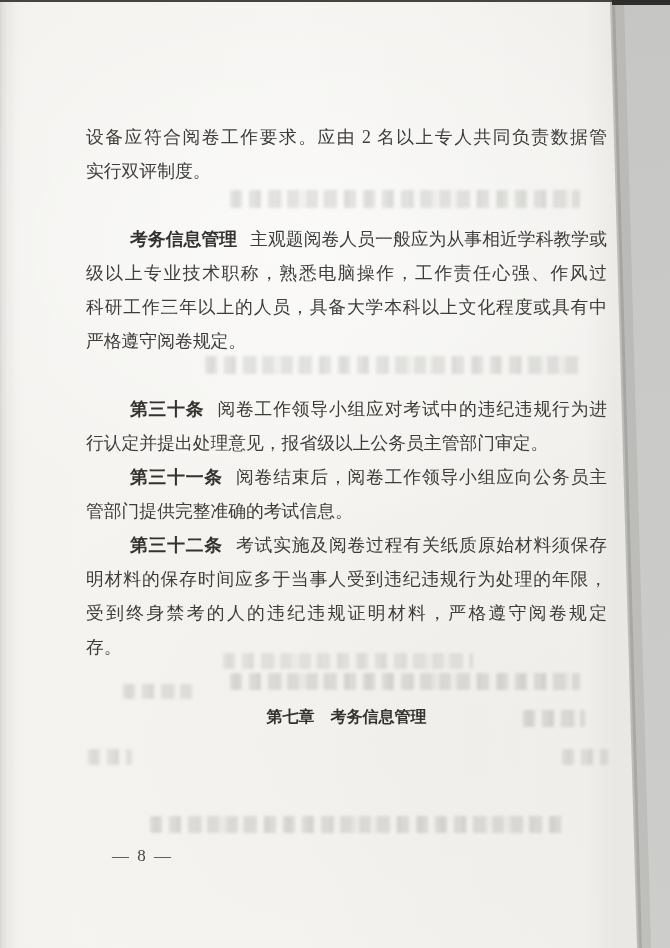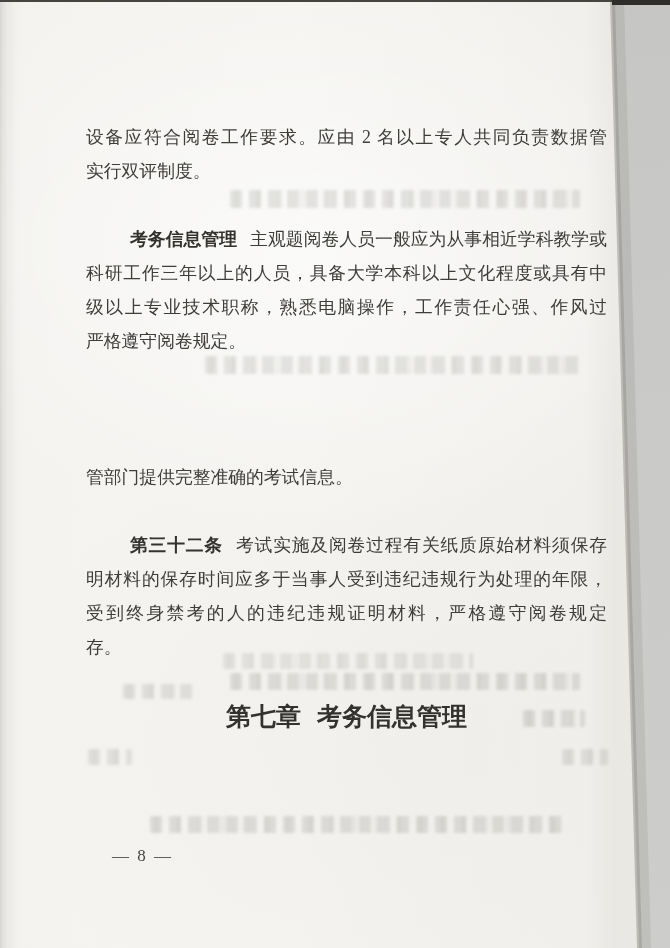"科研工作三年以上的人员，具备大学本科以上文化程度或具有中" div.line { order: before "级以上专业技术职称，熟悉电脑操作，工作责任心强、作风过" -> after "级以上专业技术职称，熟悉电脑操作，工作责任心强、作风过" }
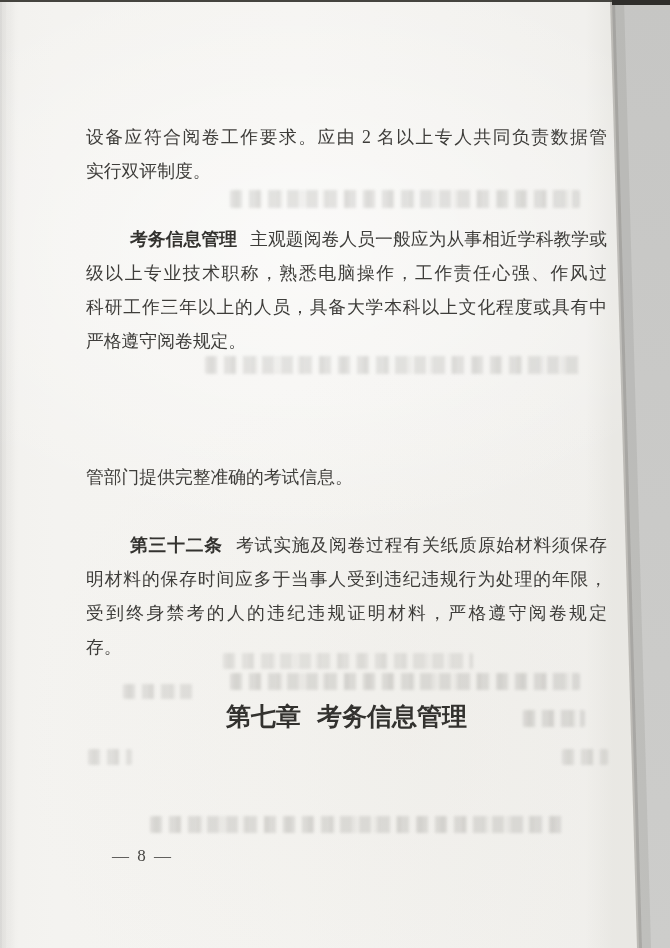"第三十条 阅卷工作领导小组应对考试中的违纪违规行为进" div.para { html: none -> <div> <div><span>第三十条</span><span>阅卷工作领导小组应对考试中的违纪违规行为进</span></div> <div>行认定并提出处理意见，报省级以上公务员主管部门审定。</div> </div> }
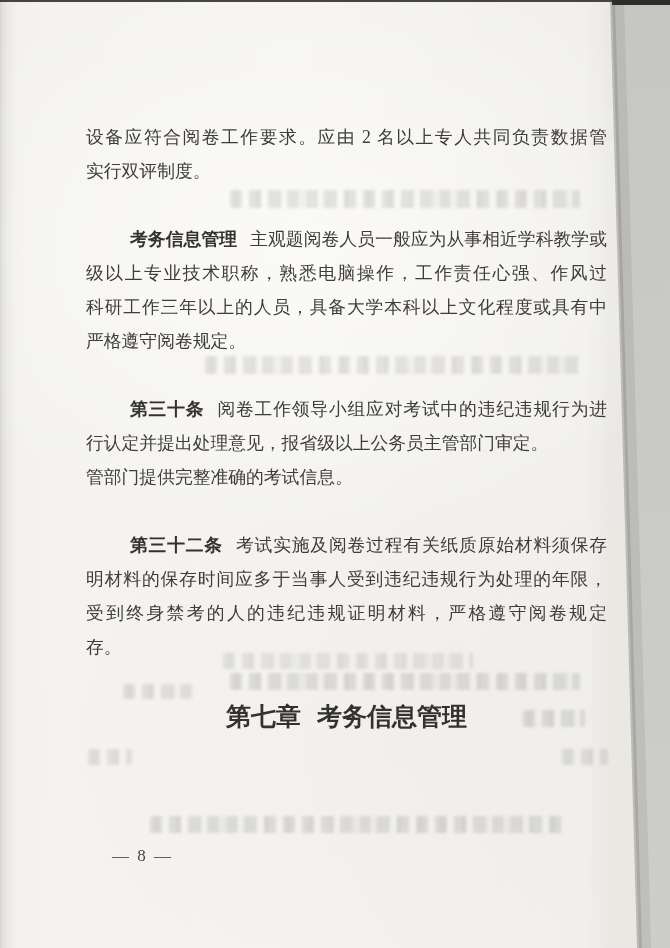"第三十一条 阅卷结束后，阅卷工作领导小组应向公务员主" div.line { html: none -> <div><span>第三十一条</span><span>阅卷结束后，阅卷工作领导小组应向公务员主</span></div> }
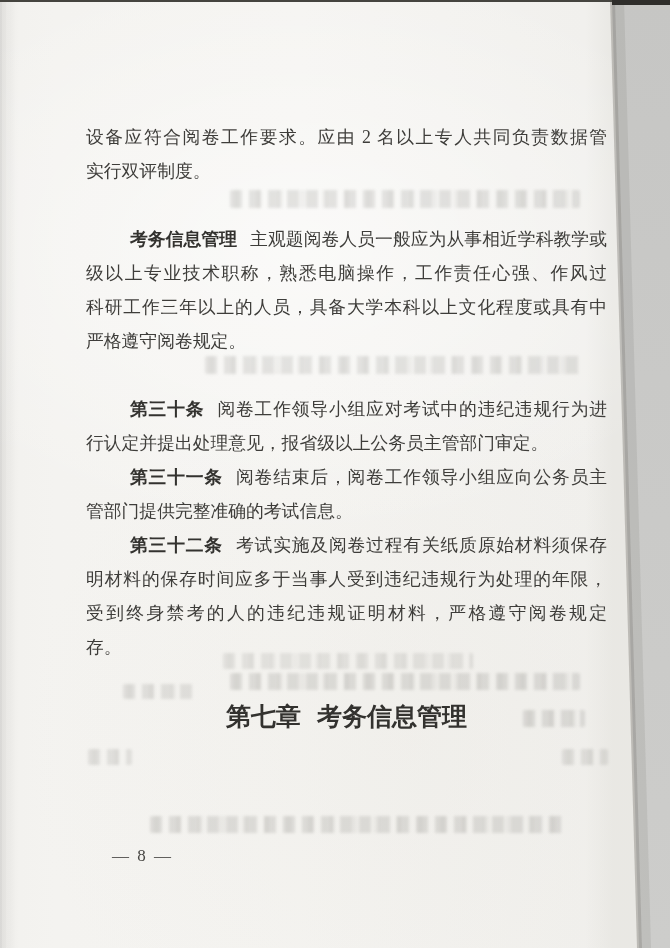"第七章 考务信息管理" .chapter { font-size: 25px -> 16px }
